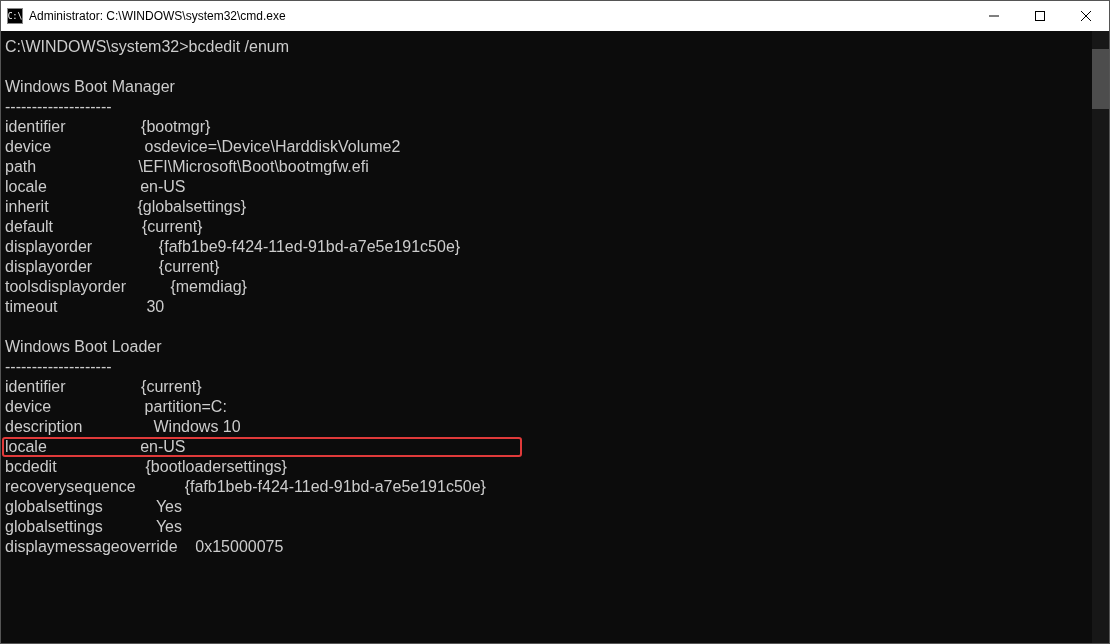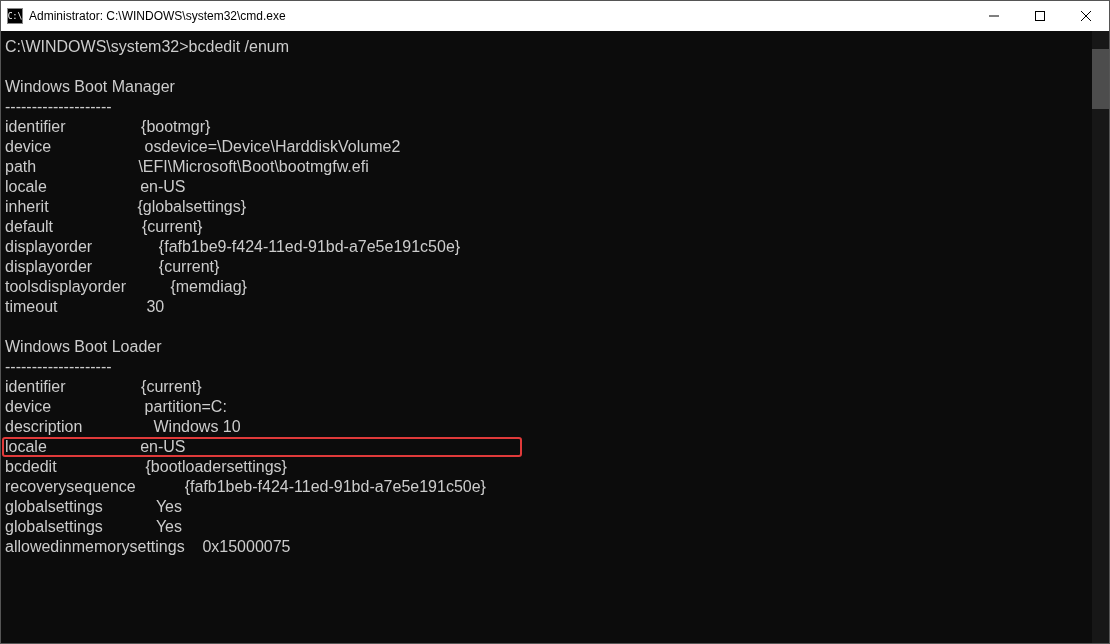"allowedinmemorysettings 0x15000075" span.line { text: allowedinmemorysettings -> displaymessageoverride }
